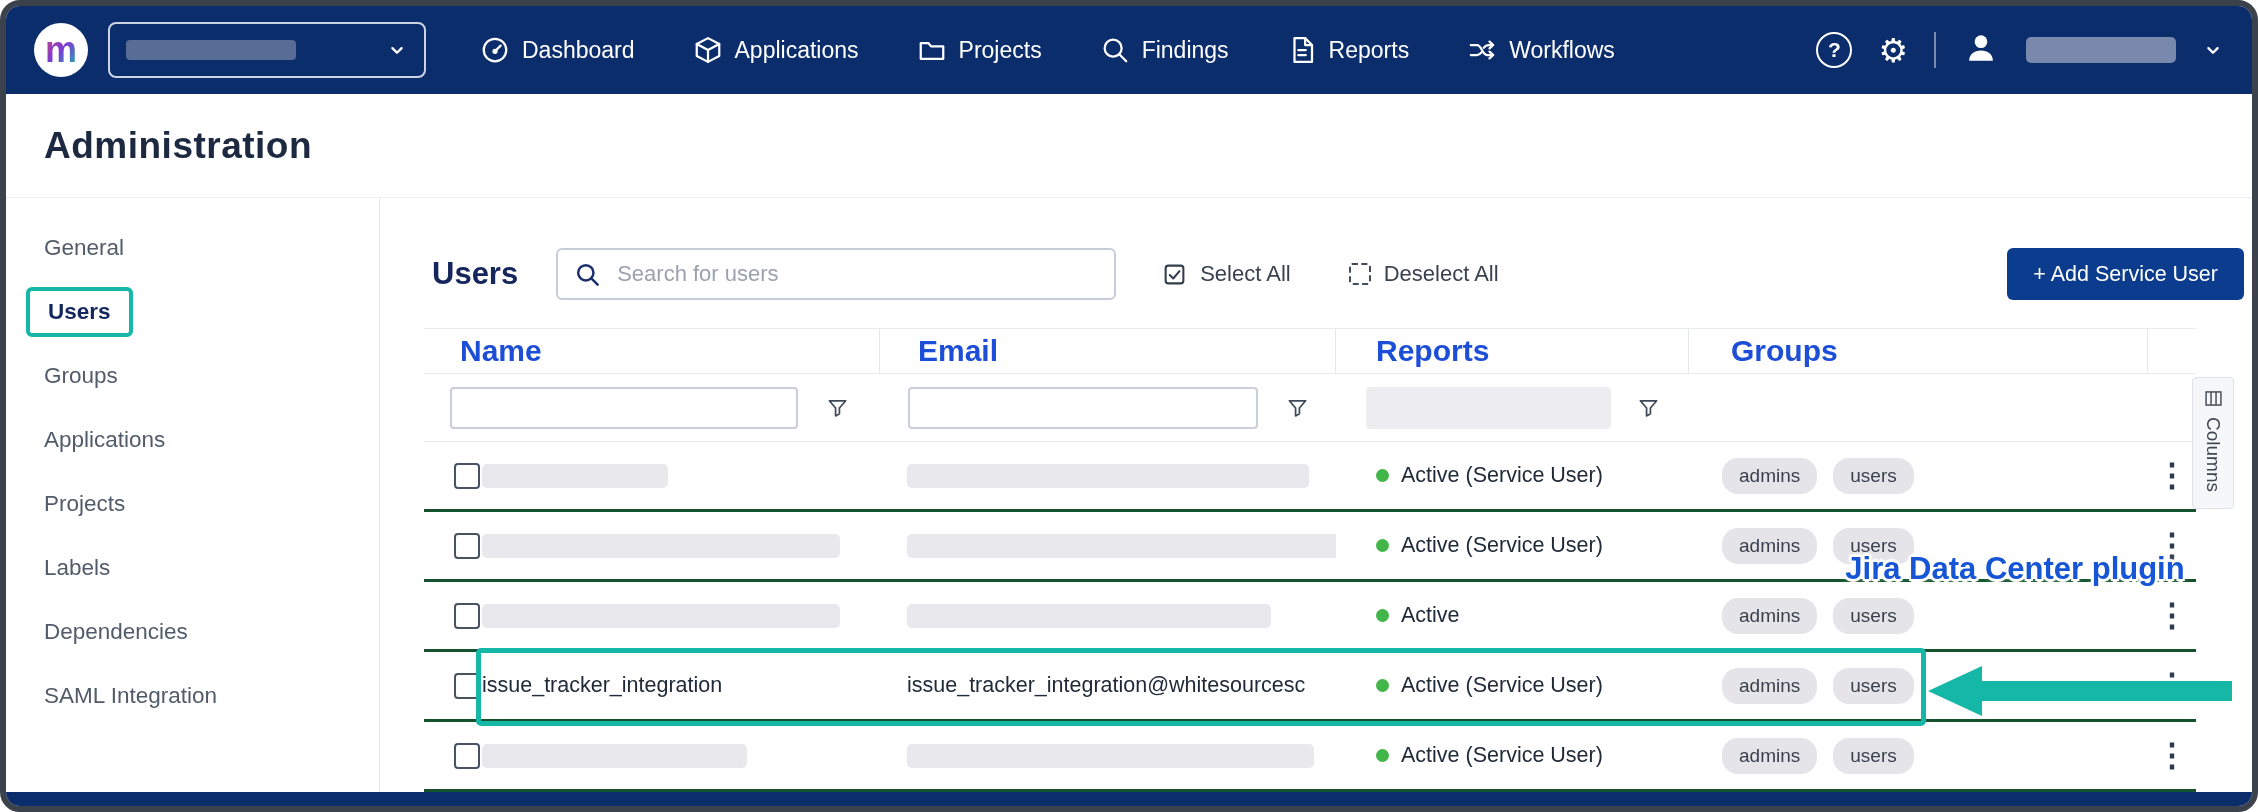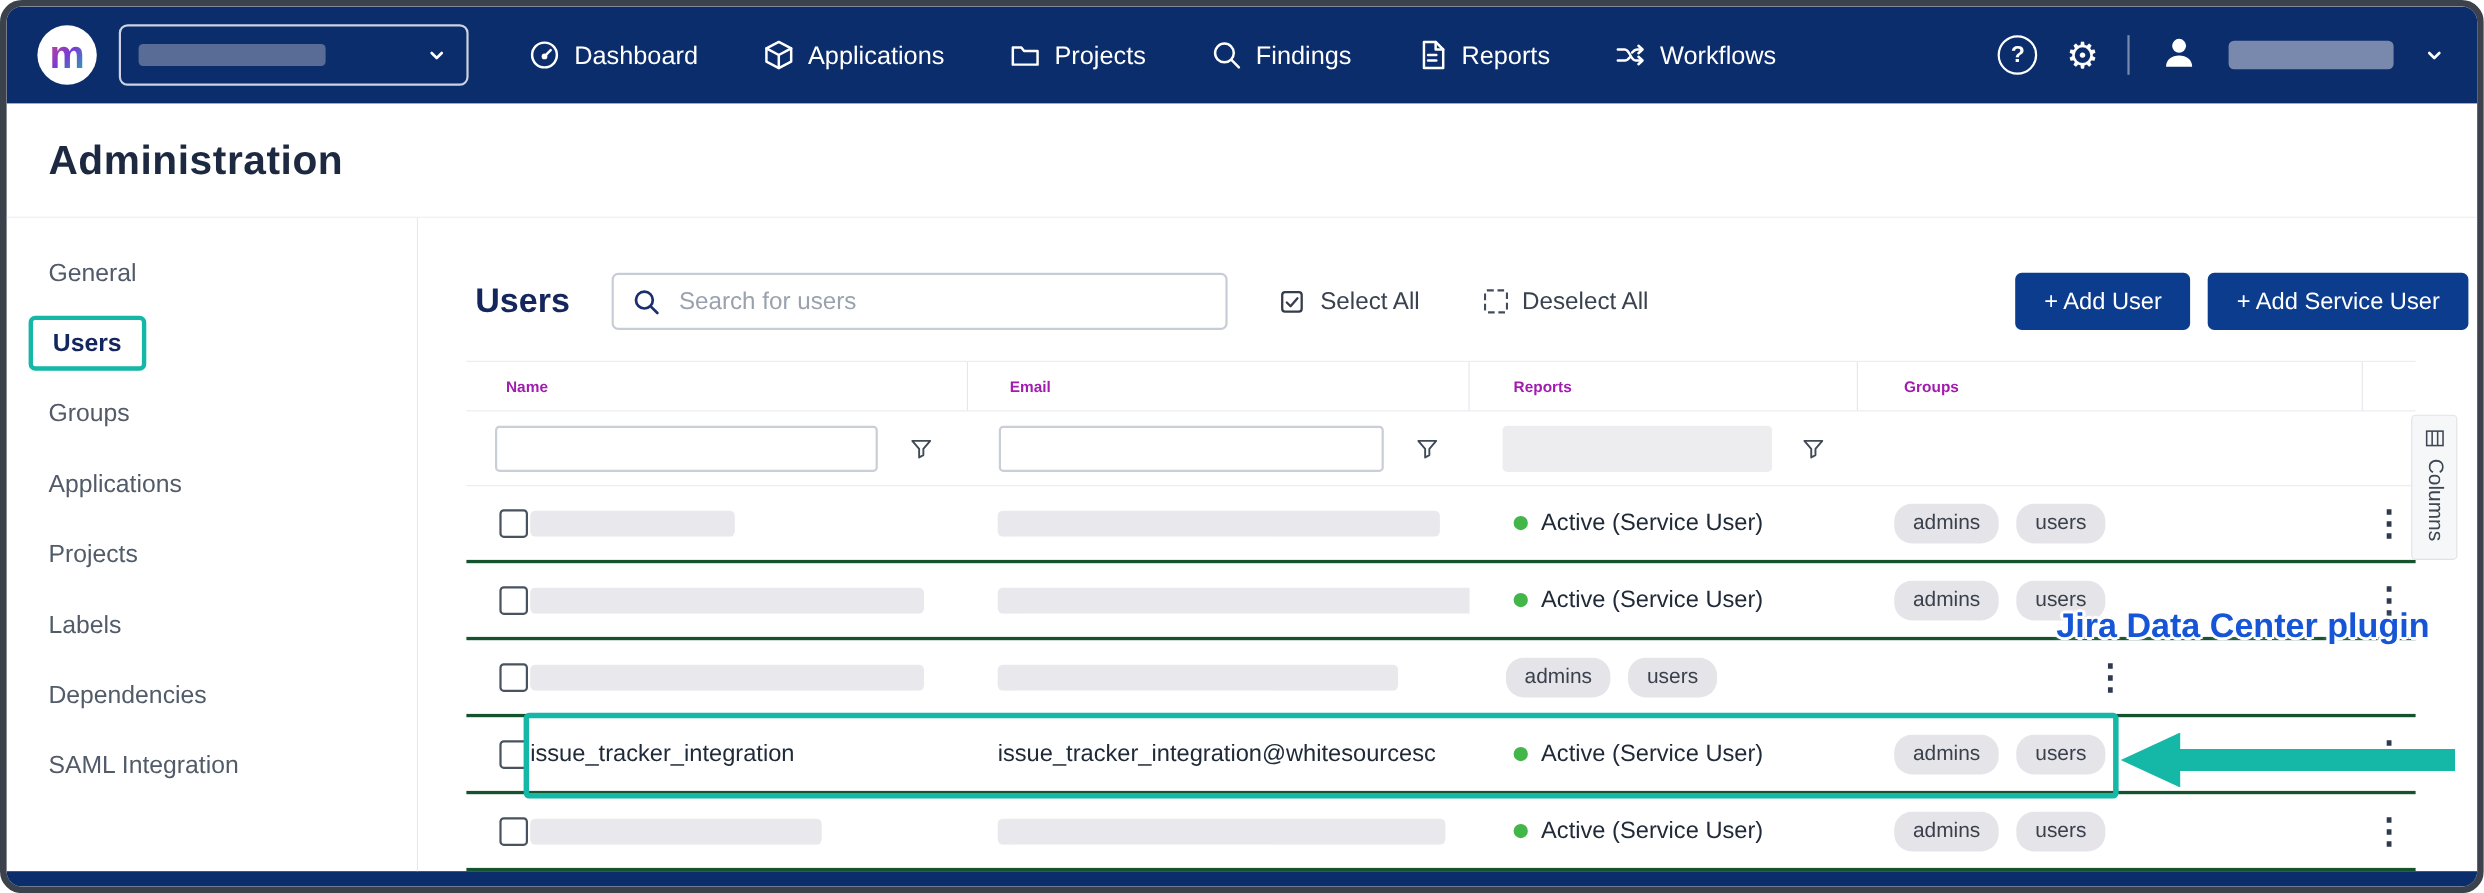"+ Add User" button.btn { html: <button>+ Add User</button> -> none }
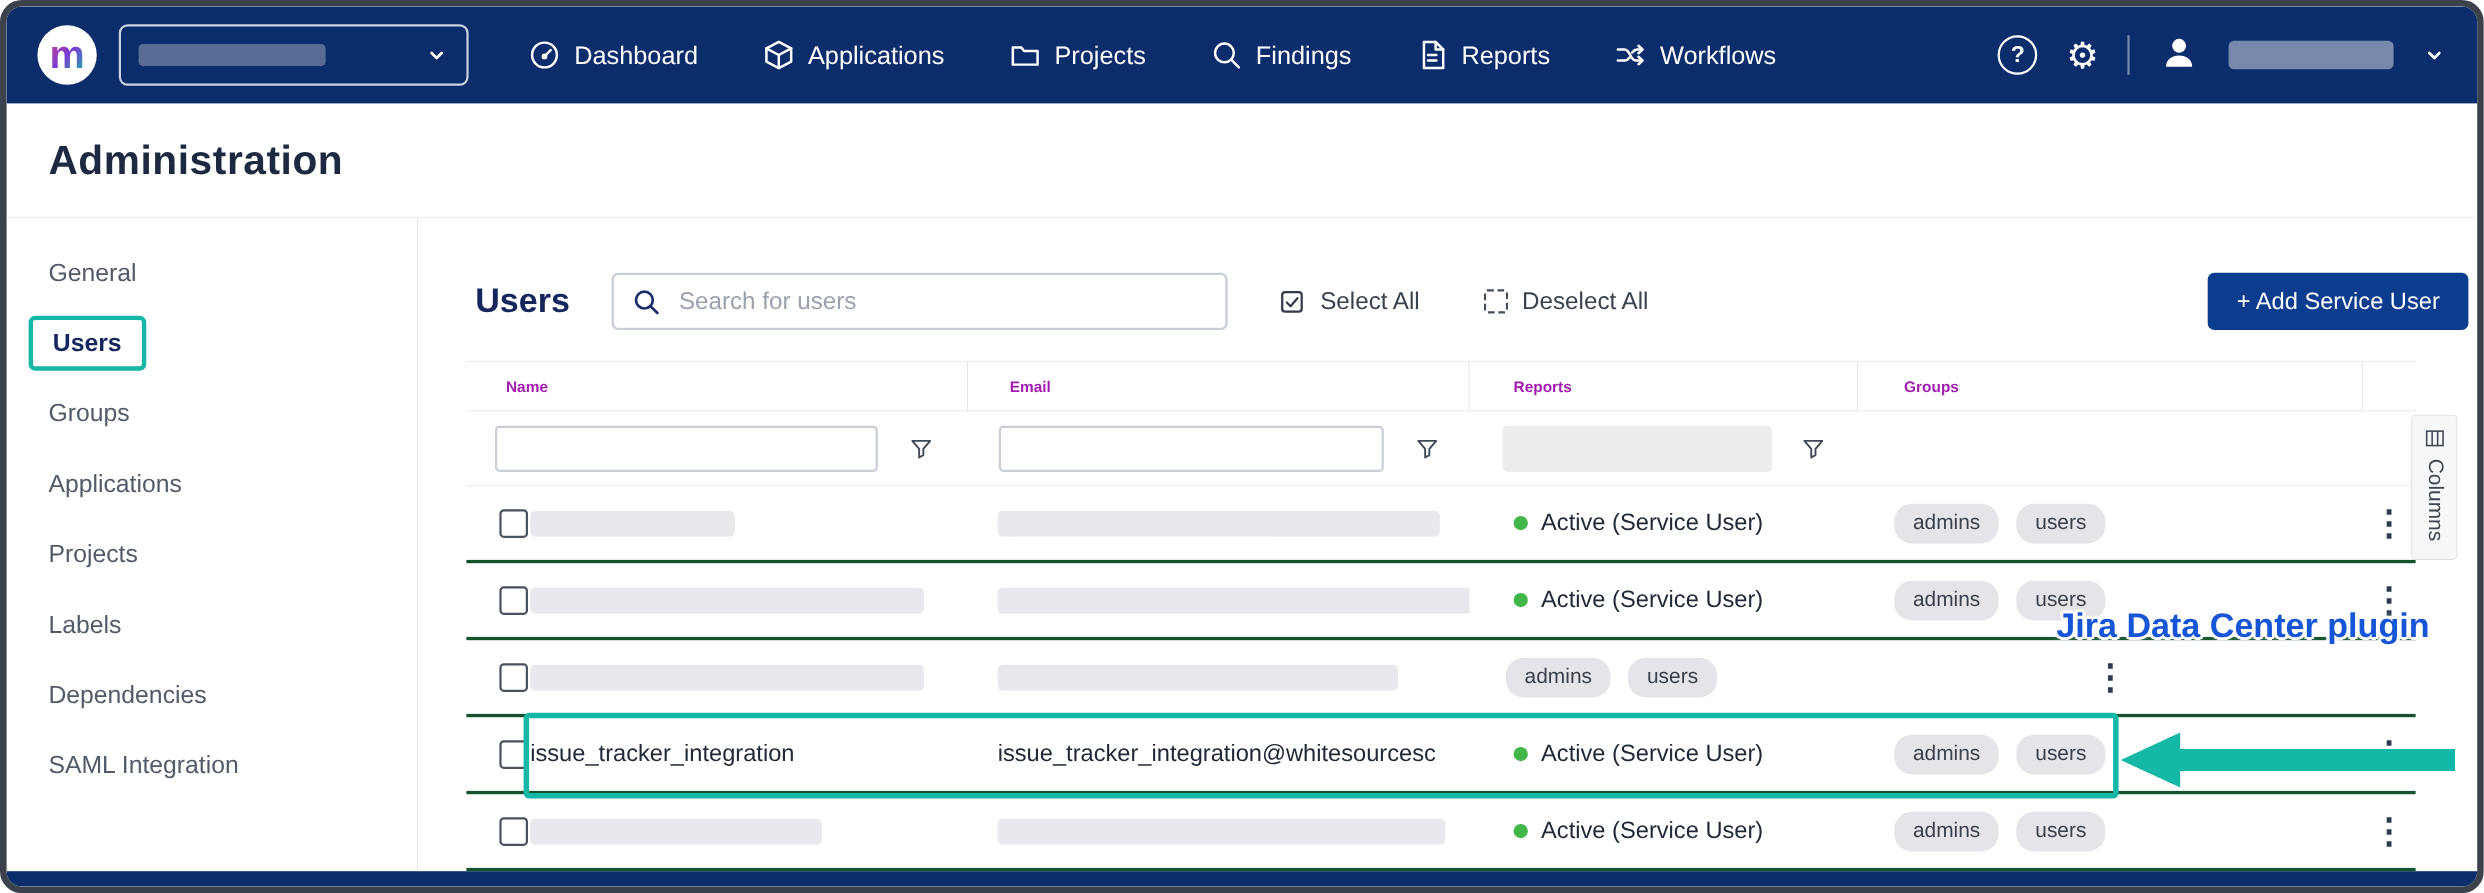"Name" .hc { color: #a21caf -> #1d4ed8; font-size: 14px -> 30px }
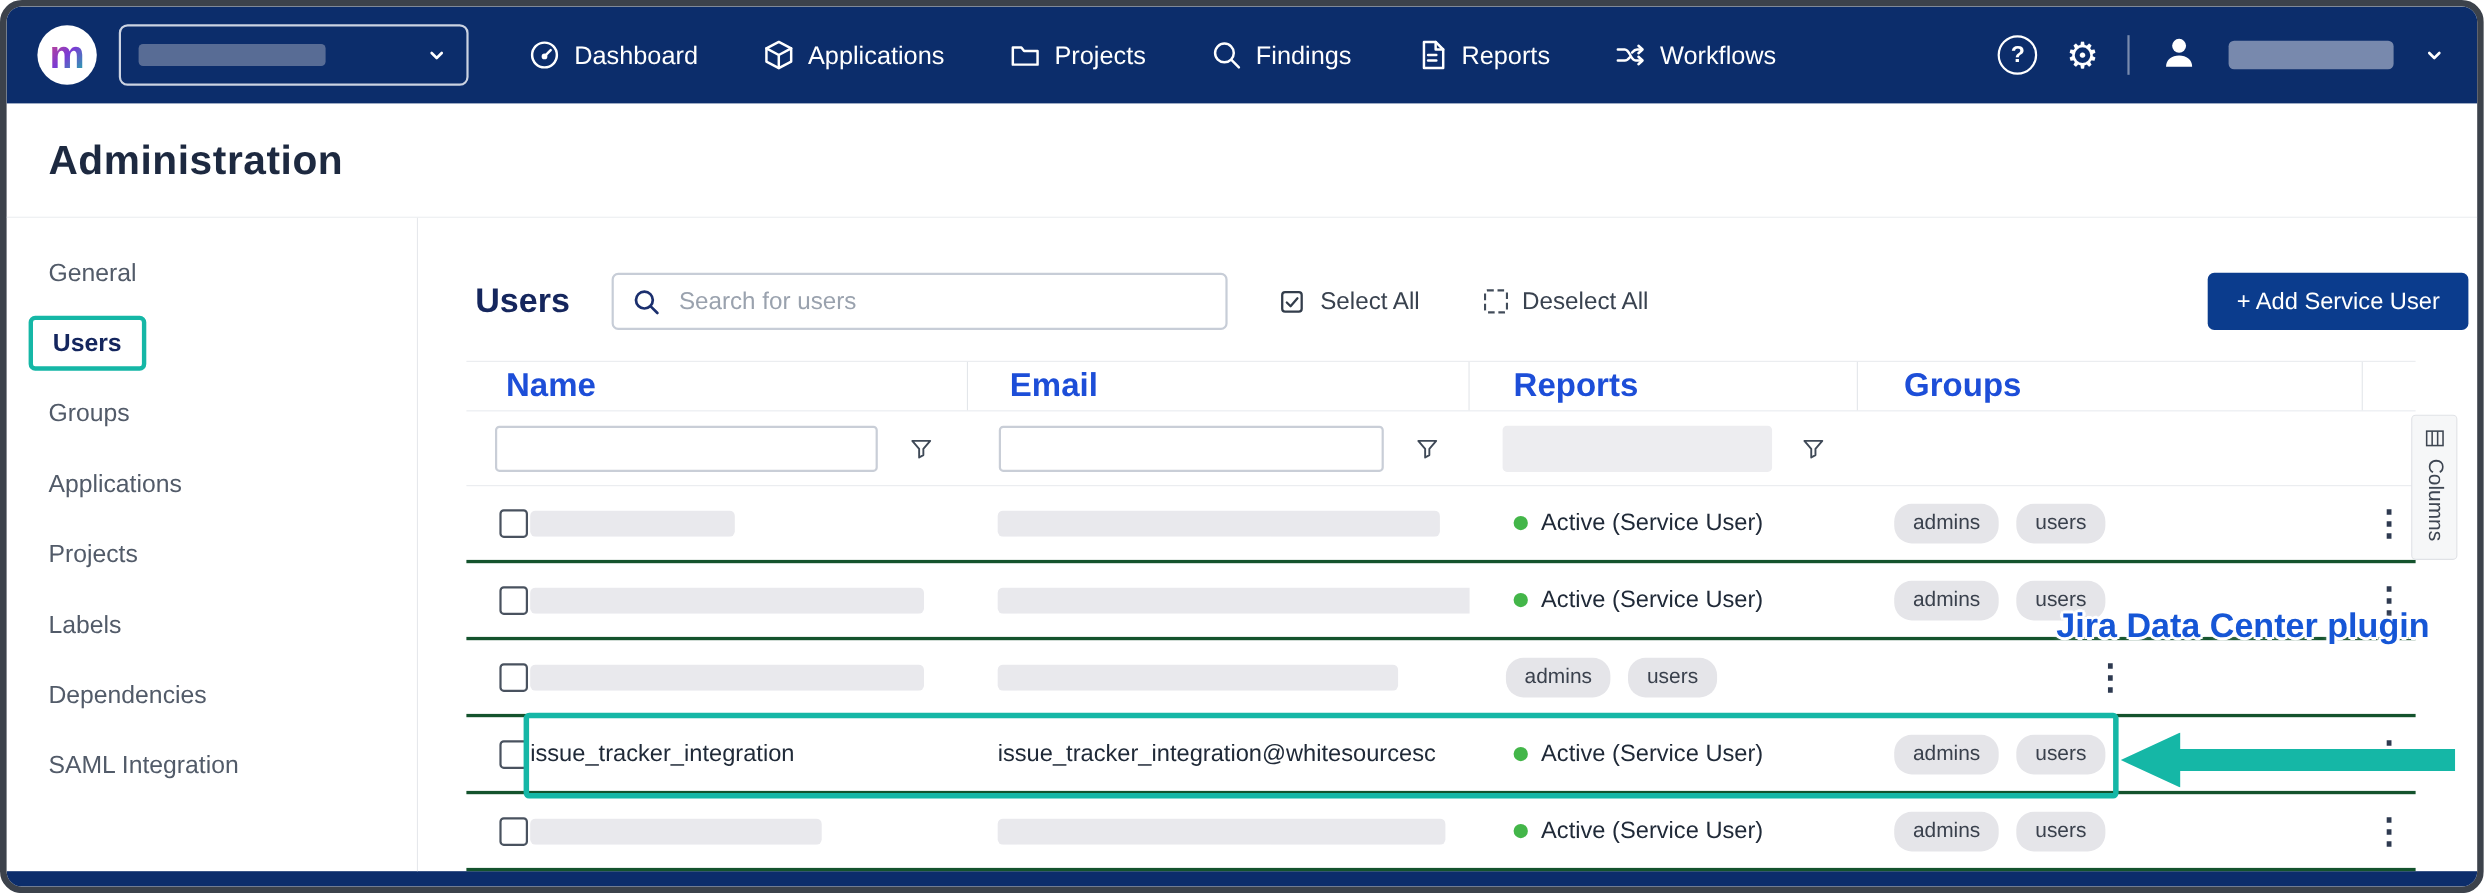"Jira Data Center plugin" .ann-text { right: 13px -> 37px }
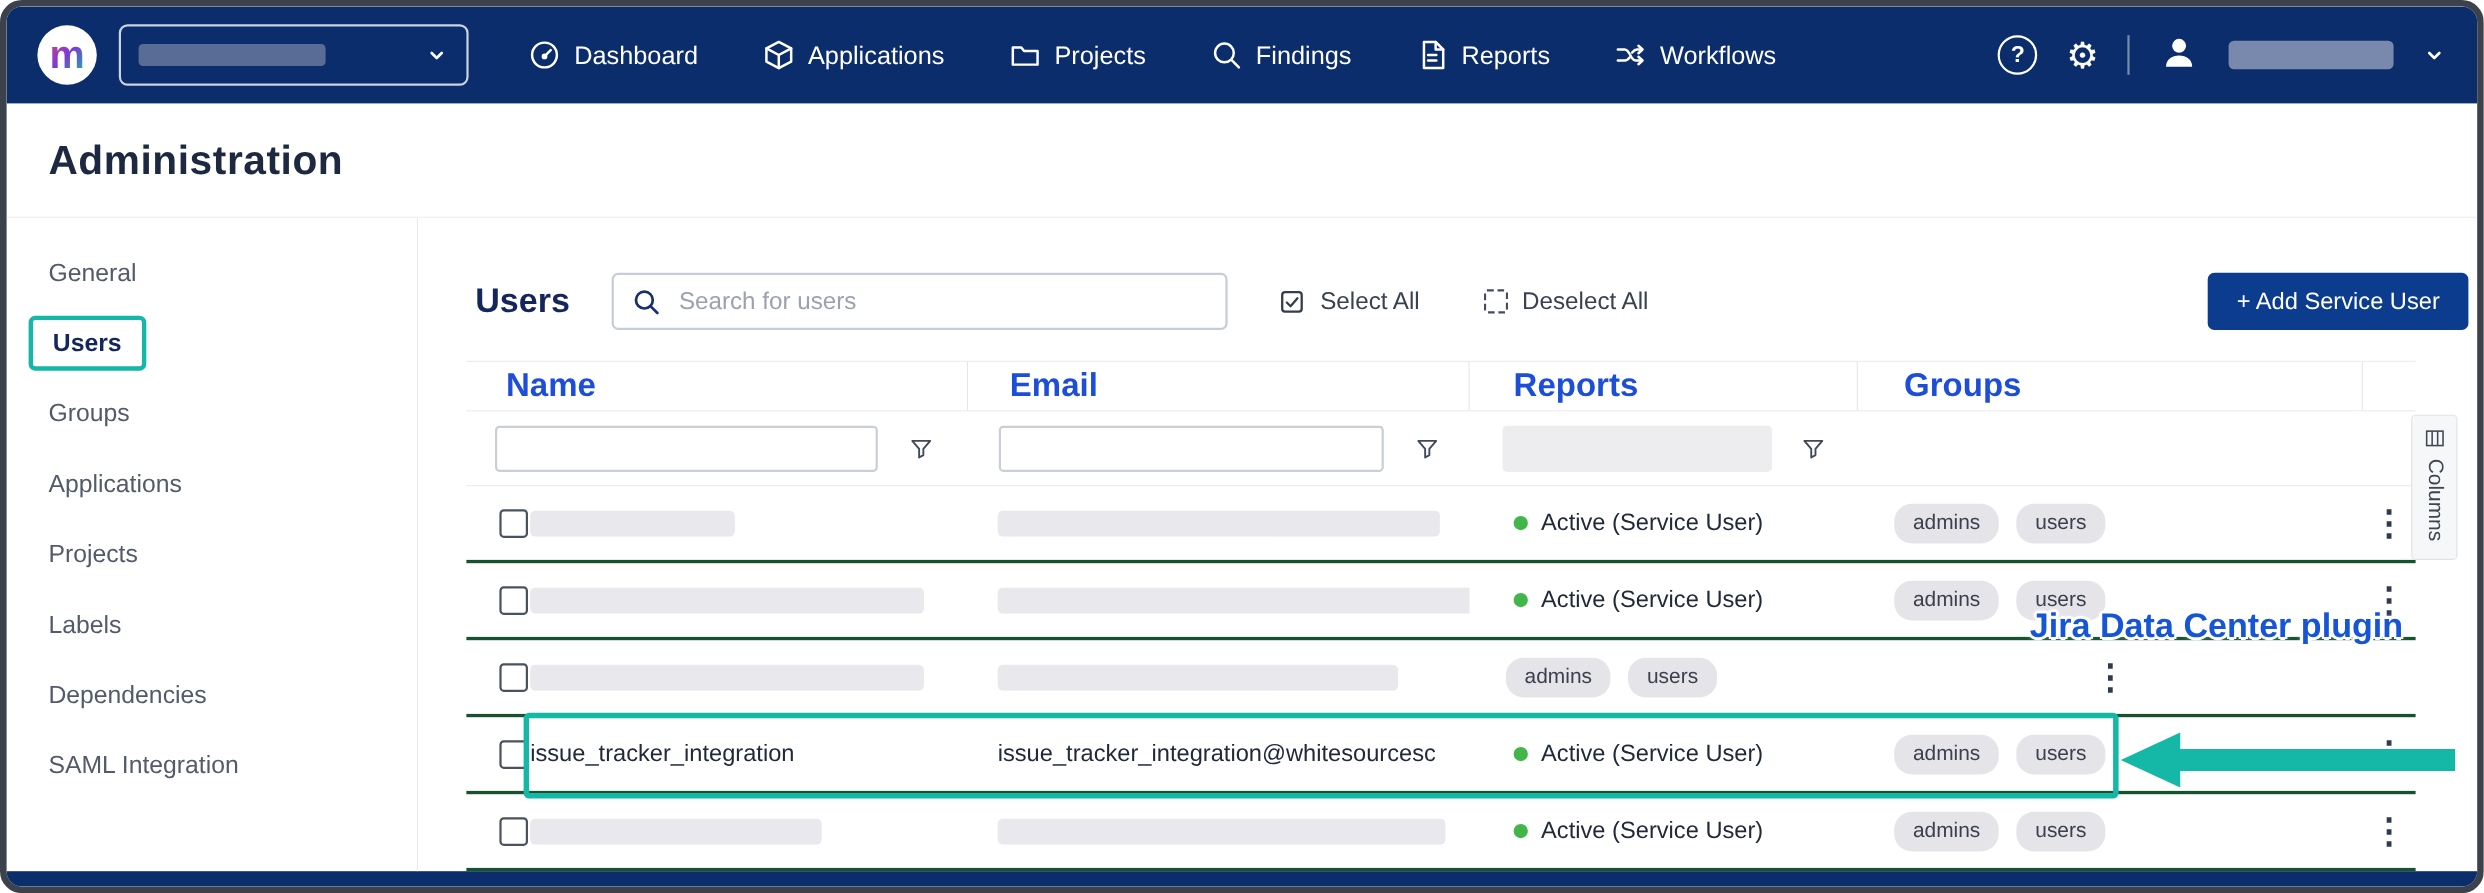"Active" div.statuscell { html: none -> <div> <div></div> <span>Active</span> </div> }
